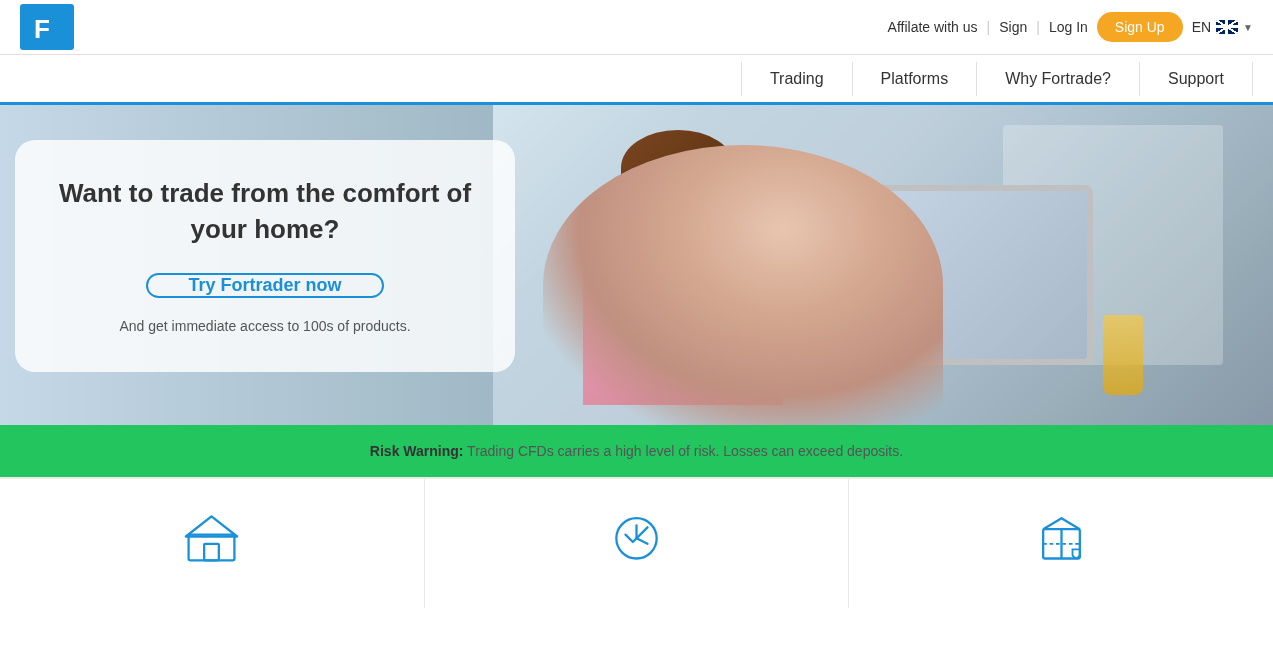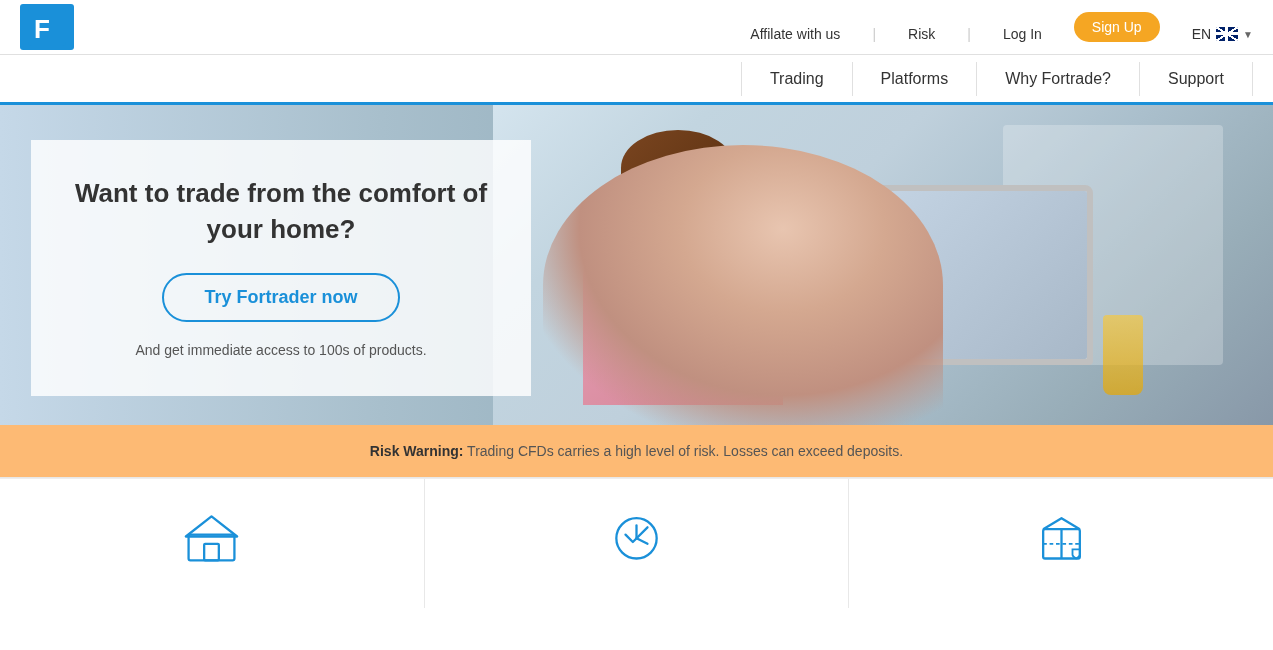"Affilate with us" .header-right { align-items: flex-end -> center; gap: 32px -> 9px }
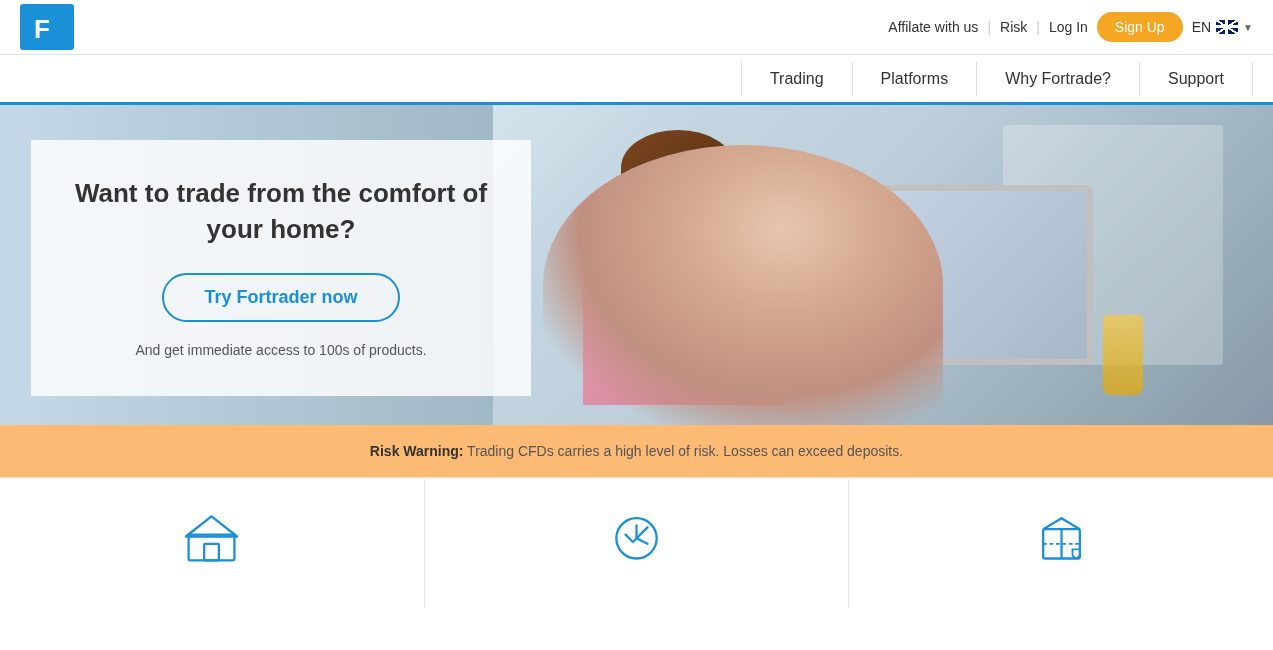"Risk" a.header-link { text: Risk -> Sign }
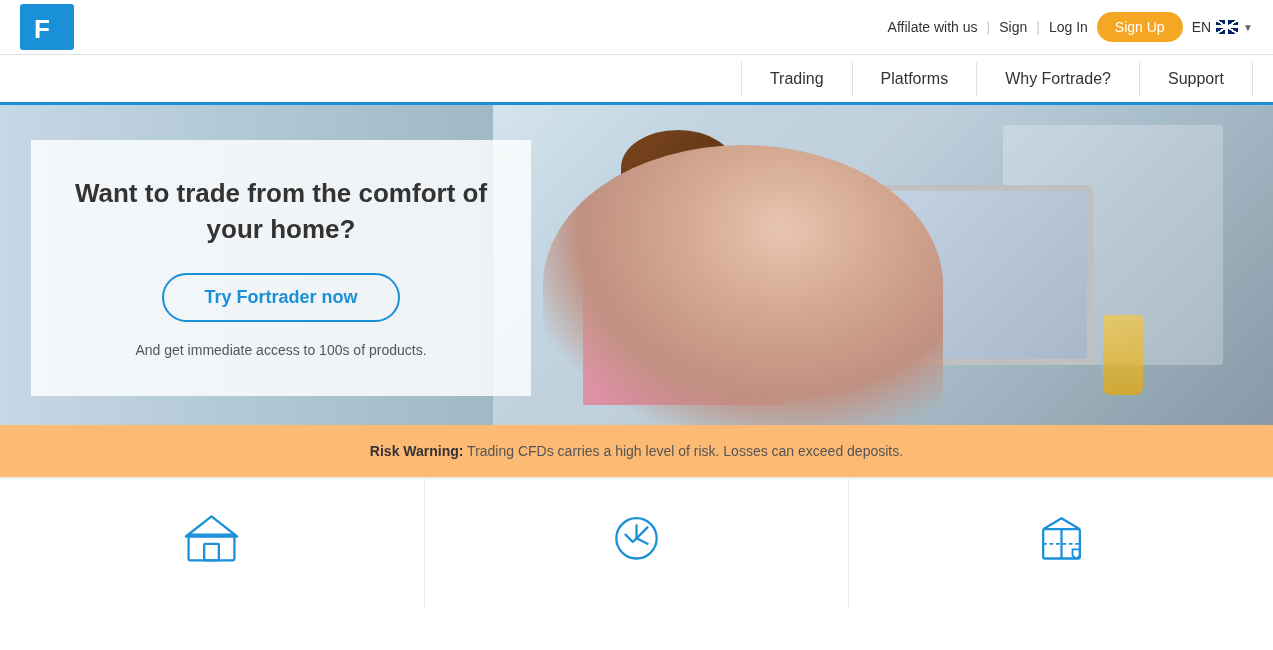"Want to trade from the" .hero-overlay-card { border-radius: 0 -> 20px; margin-left: 16px -> none }
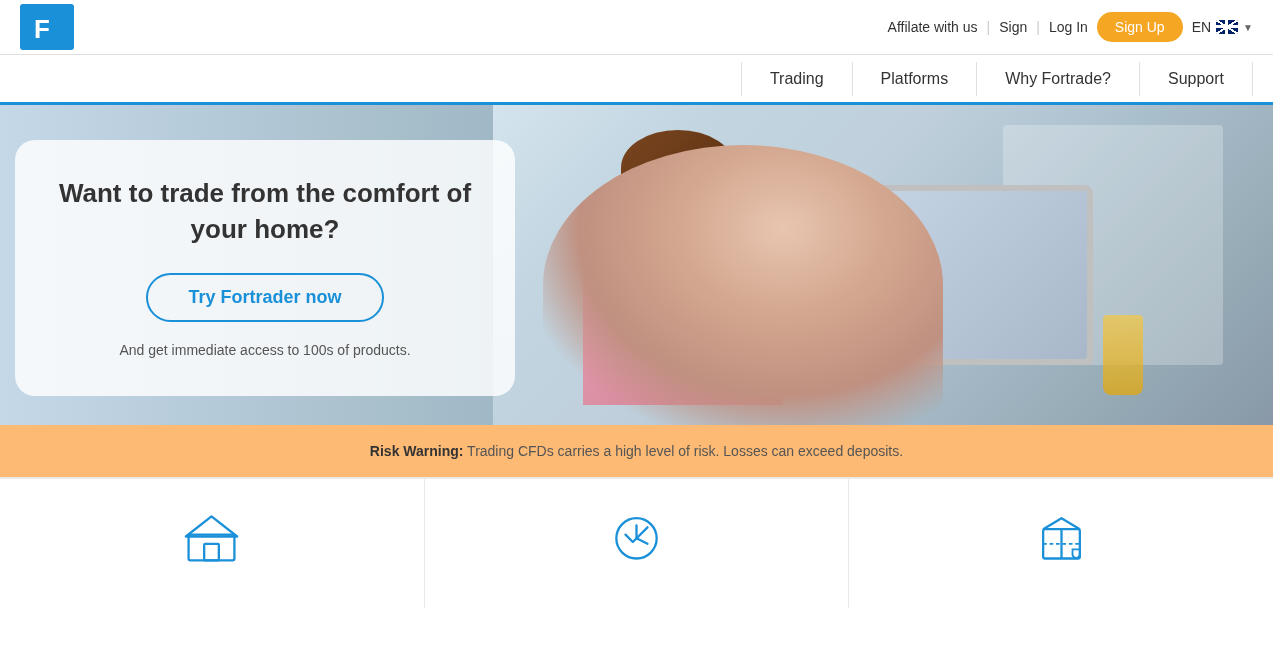"Try Fortrader now" .hero-cta-btn { padding: 12px 40px -> 0 40px }
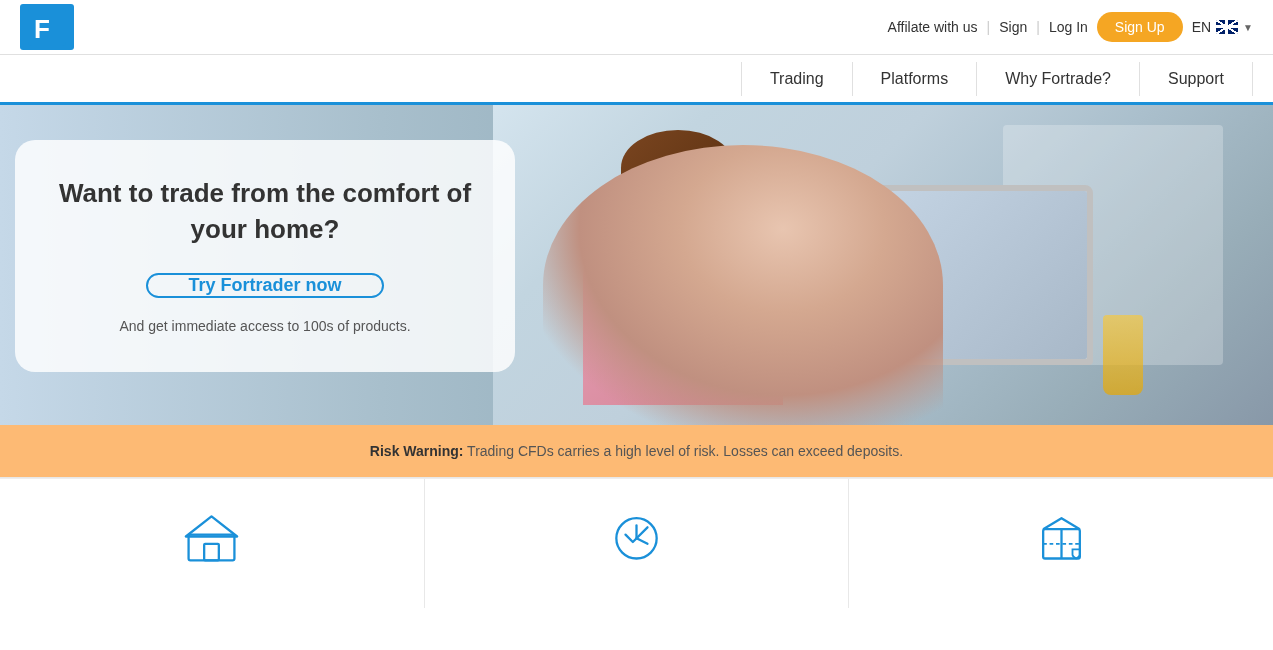"Risk Warning: Trading CFDs carries" .risk-warning { background: #fdba74 -> #22c55e }
